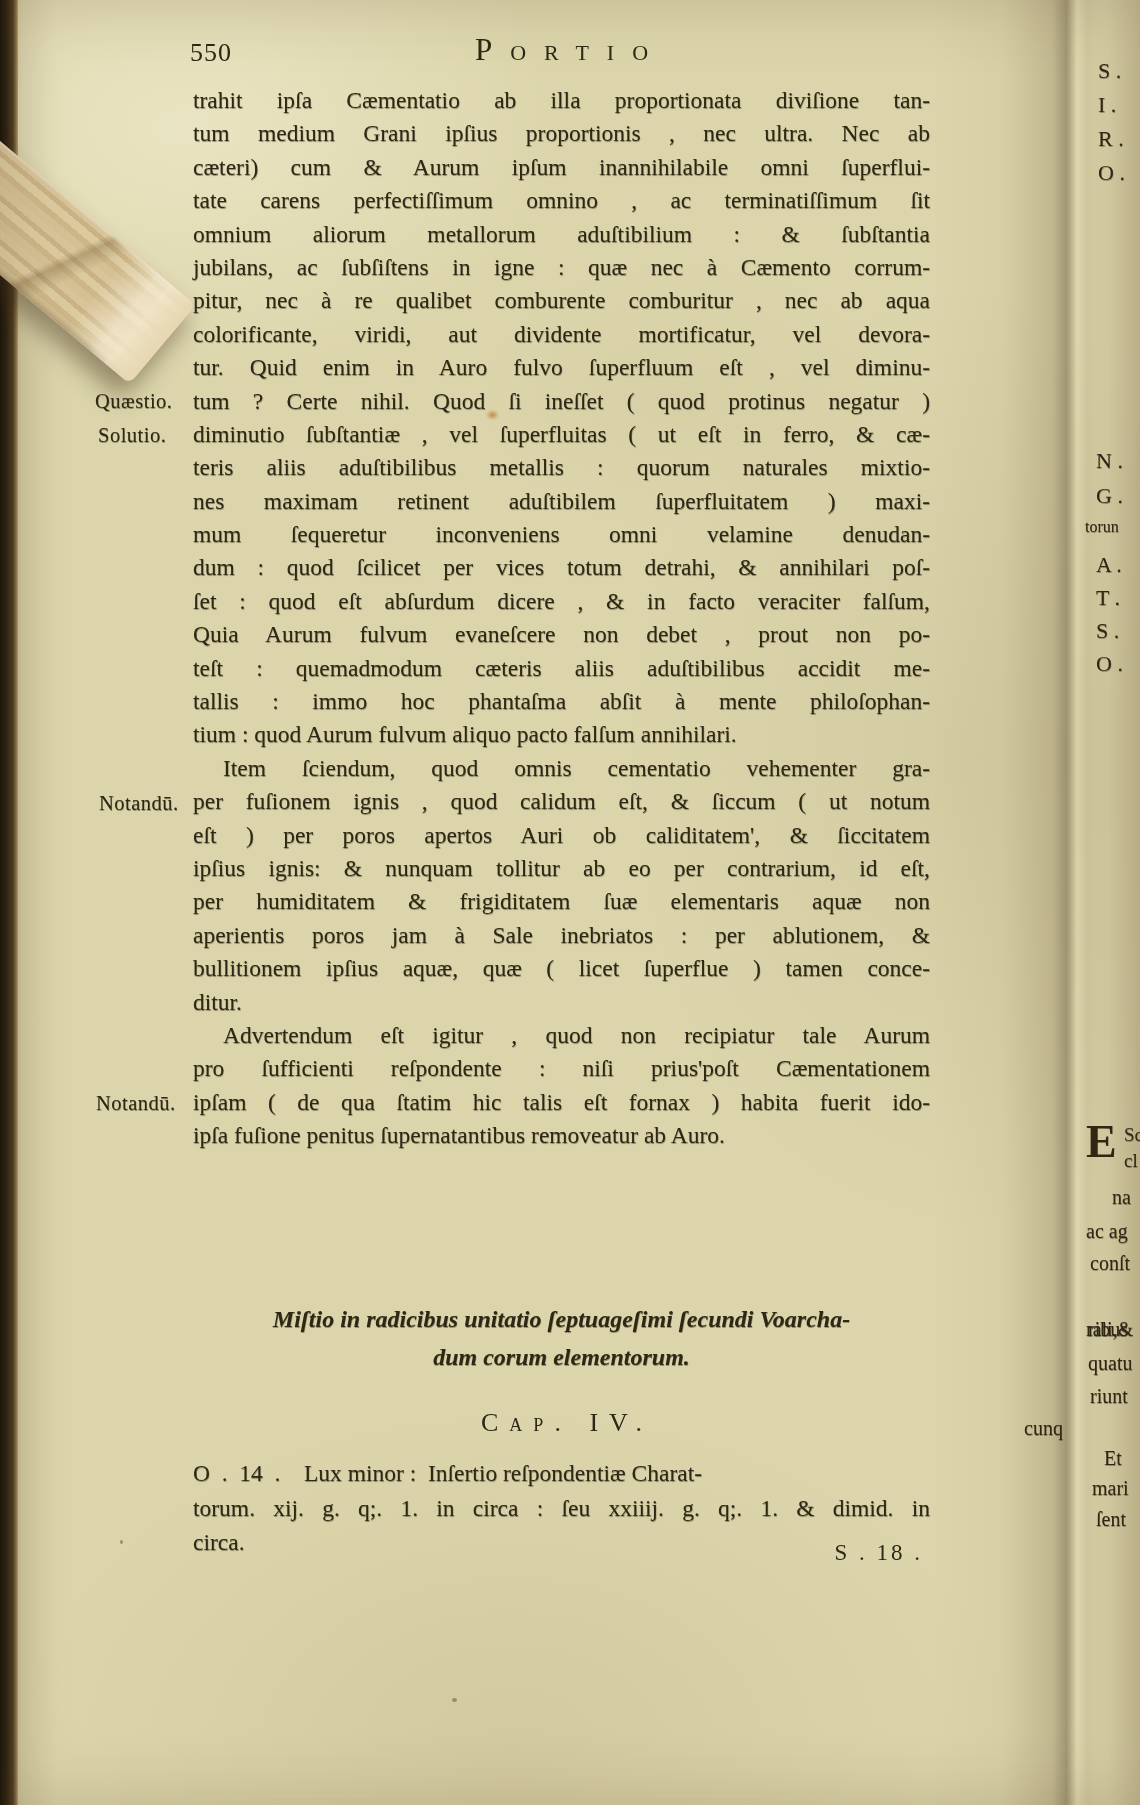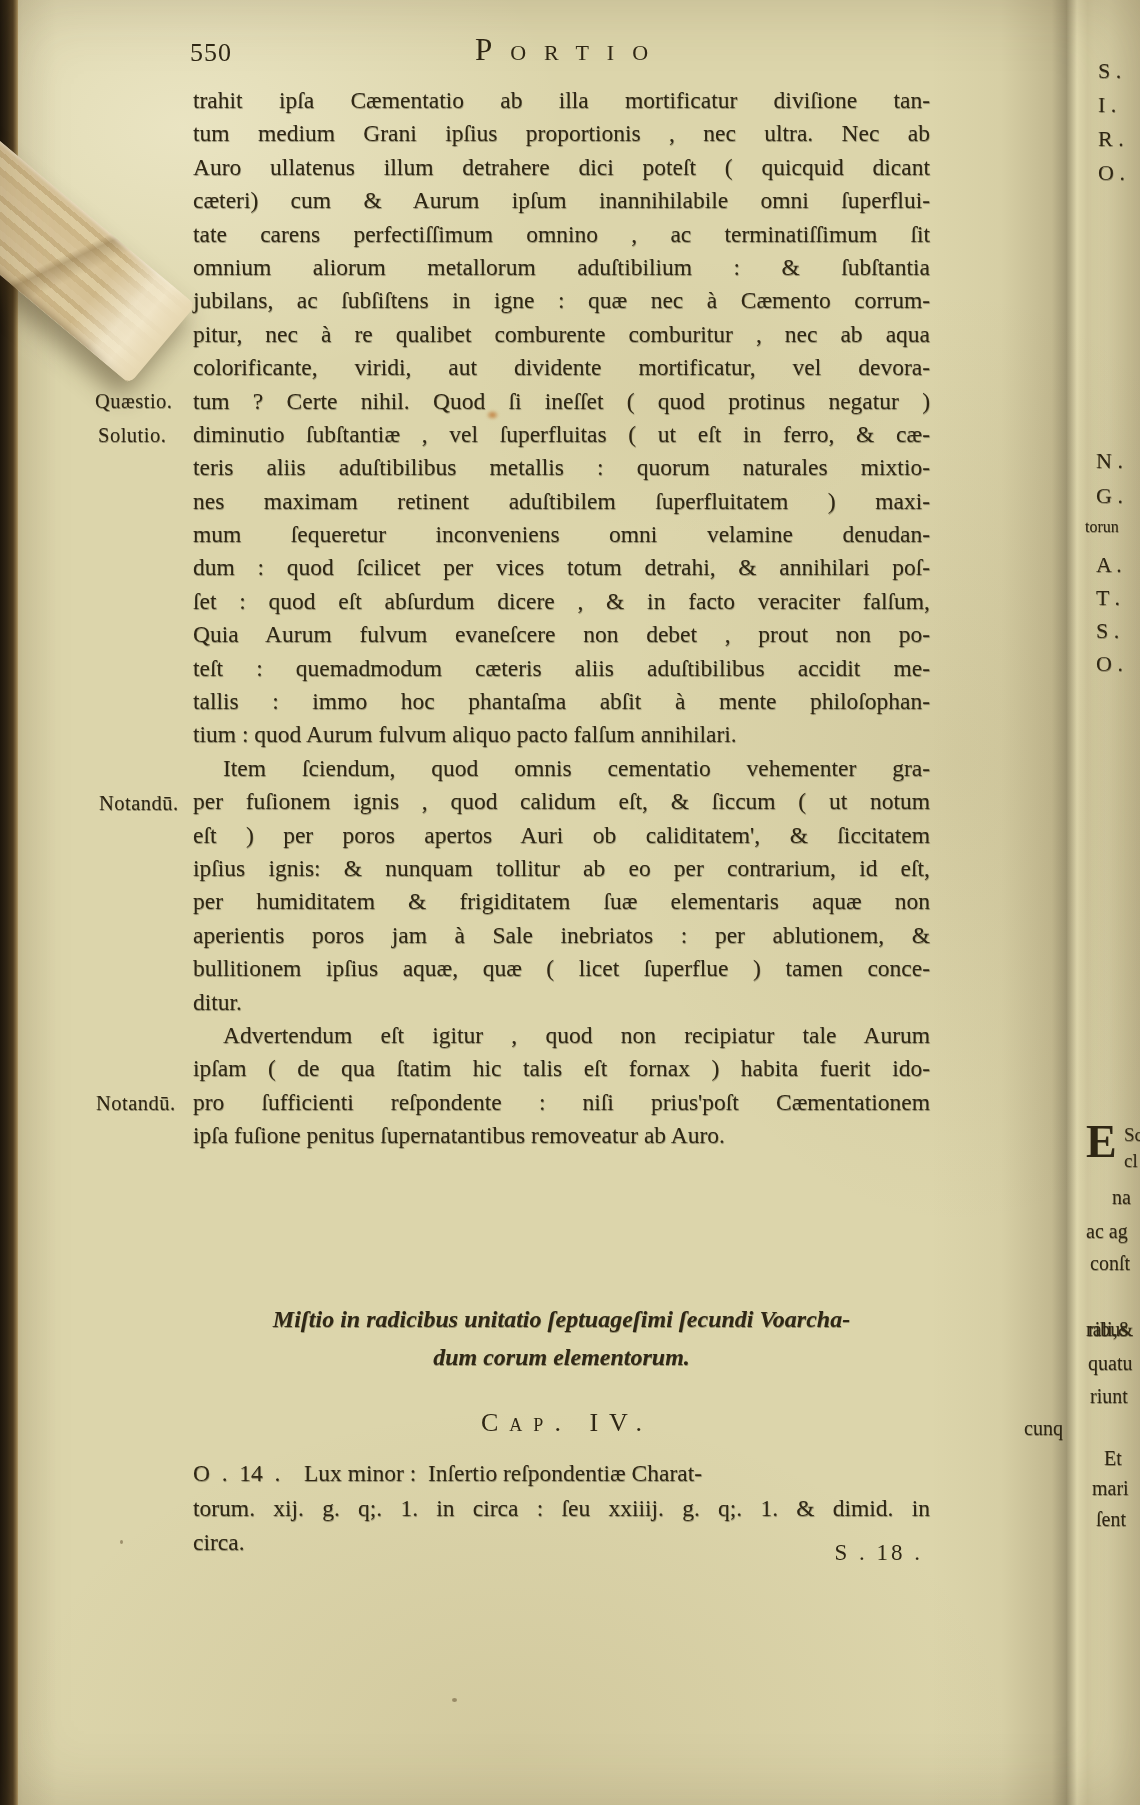"trahit ipſa Cæmentatio ab illa" div.tline { text: mortificatur -> proportionata }
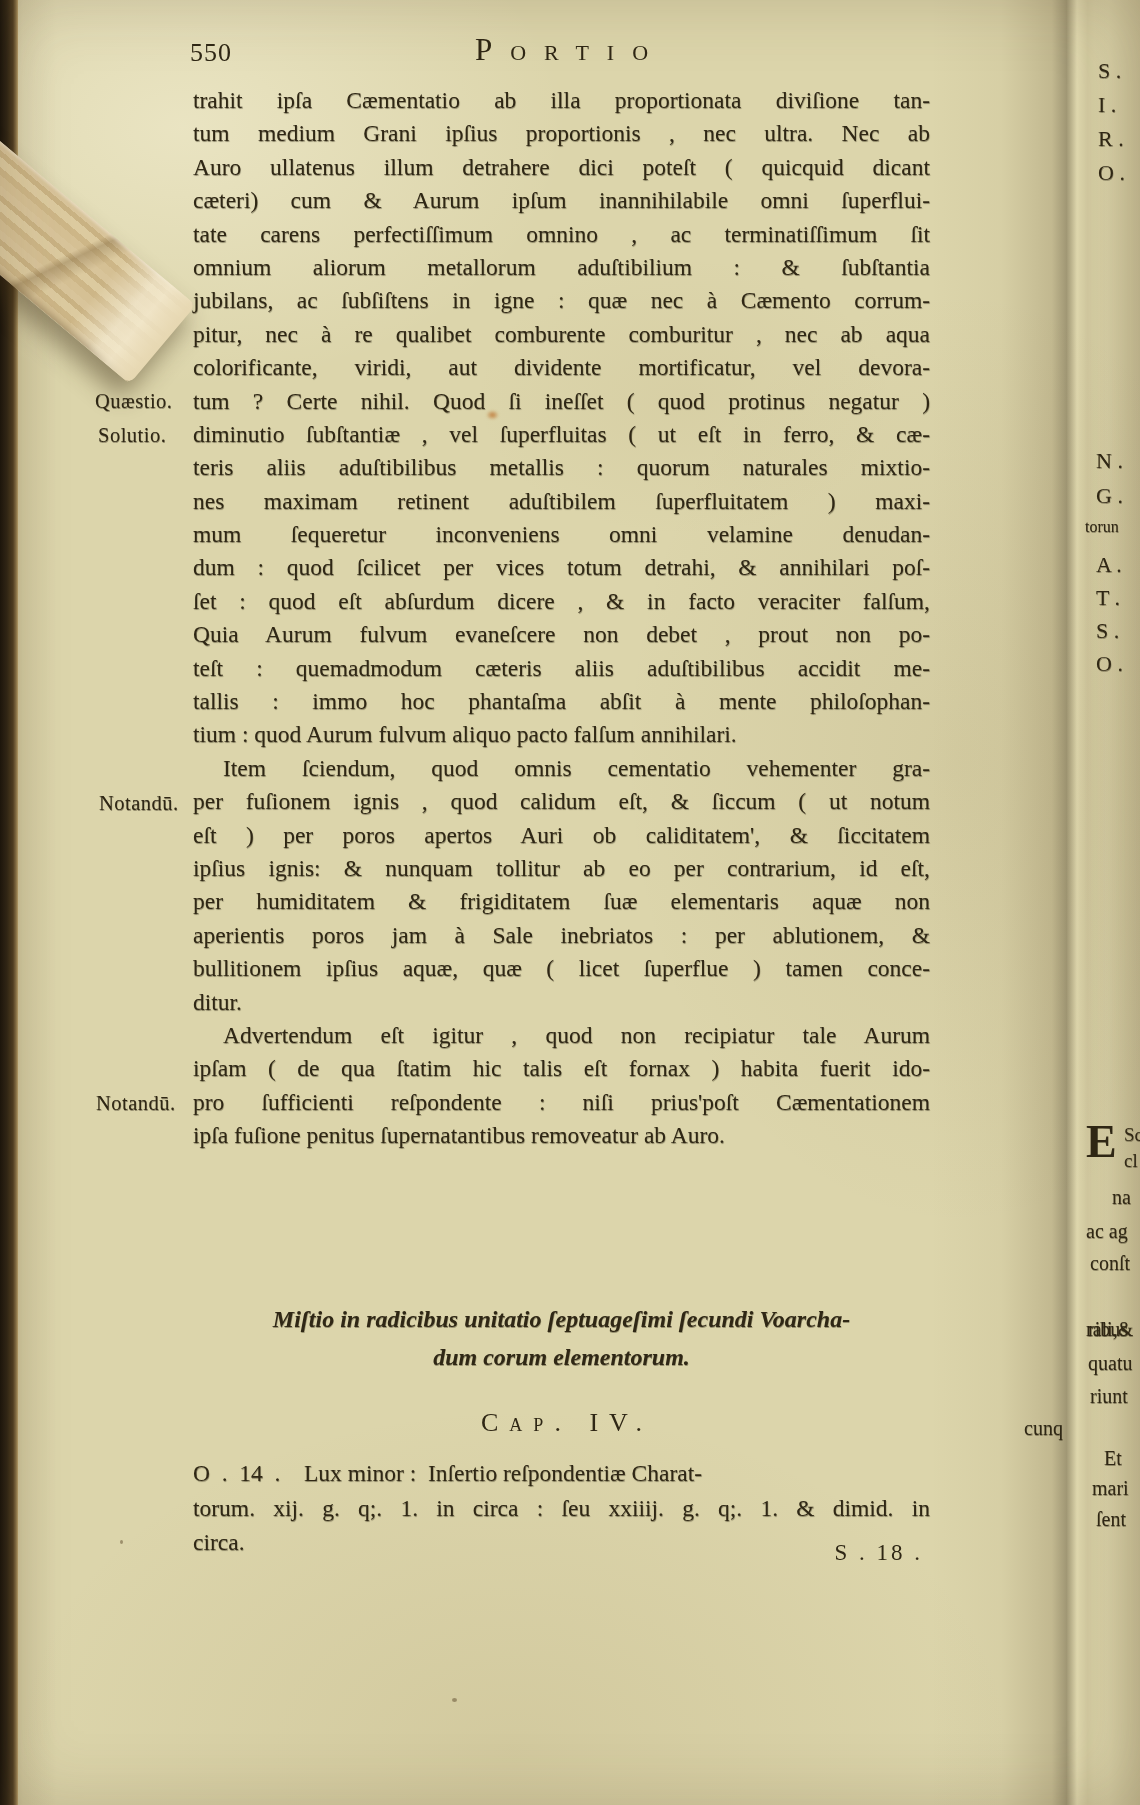"Auro ullatenus illum detrahere dici" div.tline { html: <div>Auro ullatenus illum detrahere dici poteſt ( quicquid dicant</div> -> none }
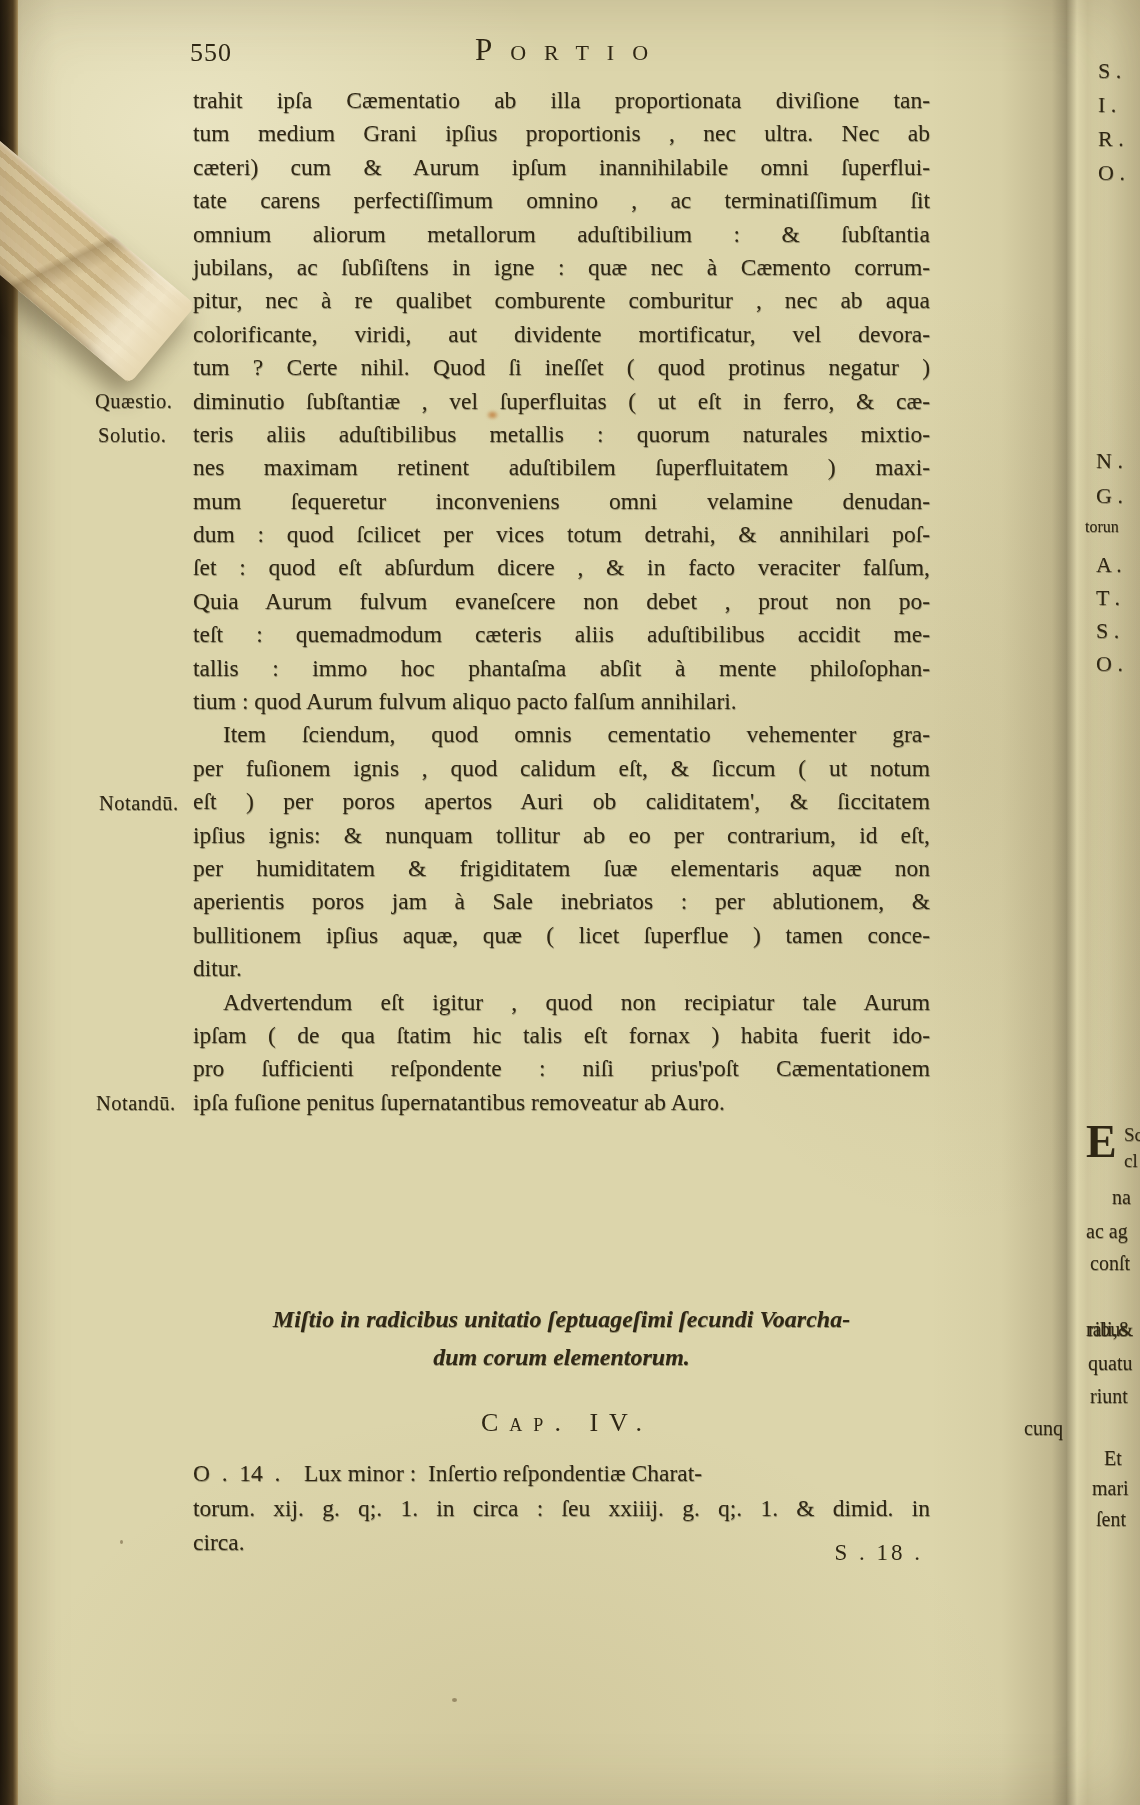"tur. Quid enim in Auro" div.tline { html: none -> <div>tur. Quid enim in Auro fulvo ſuperfluum eſt , vel diminu-</div> }
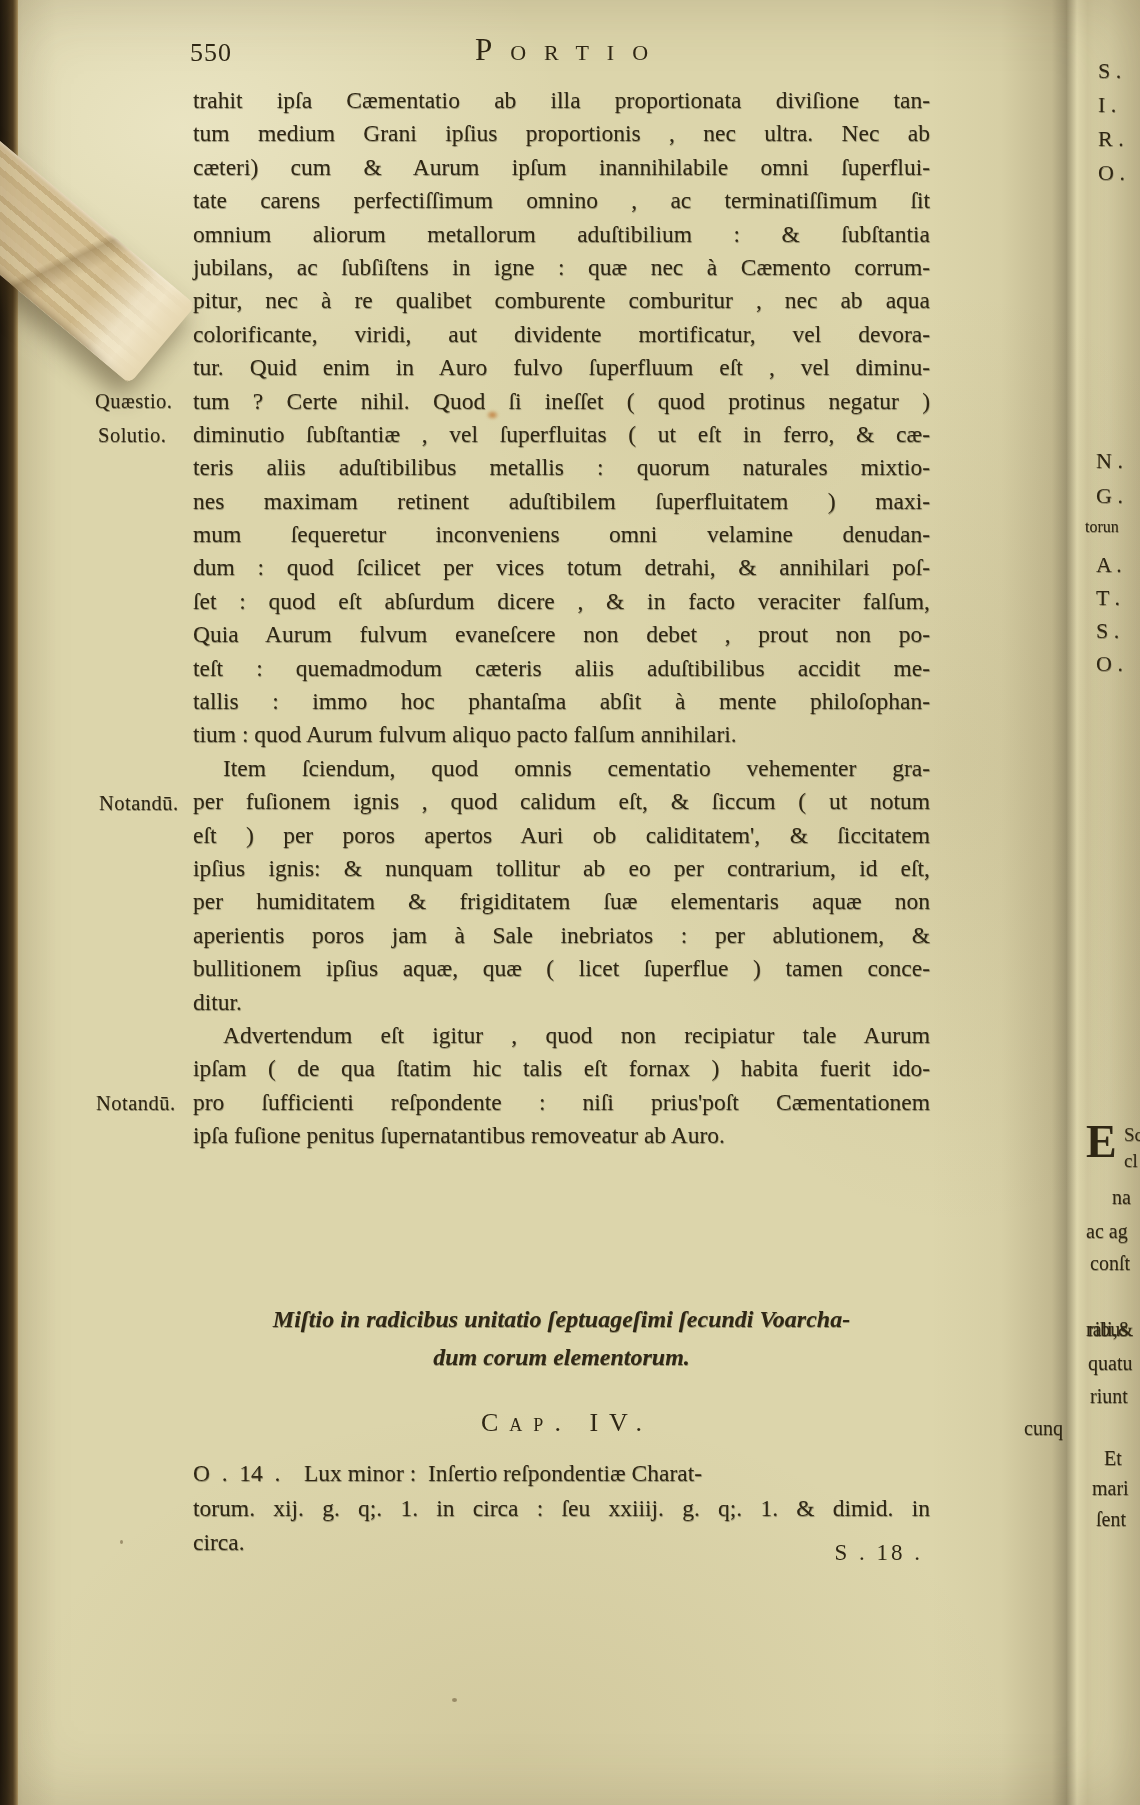"ipſam ( de qua ſtatim" div.tline { order: before "pro ſufficienti reſpondente : niſi" -> after "pro ſufficienti reſpondente : niſi" }
